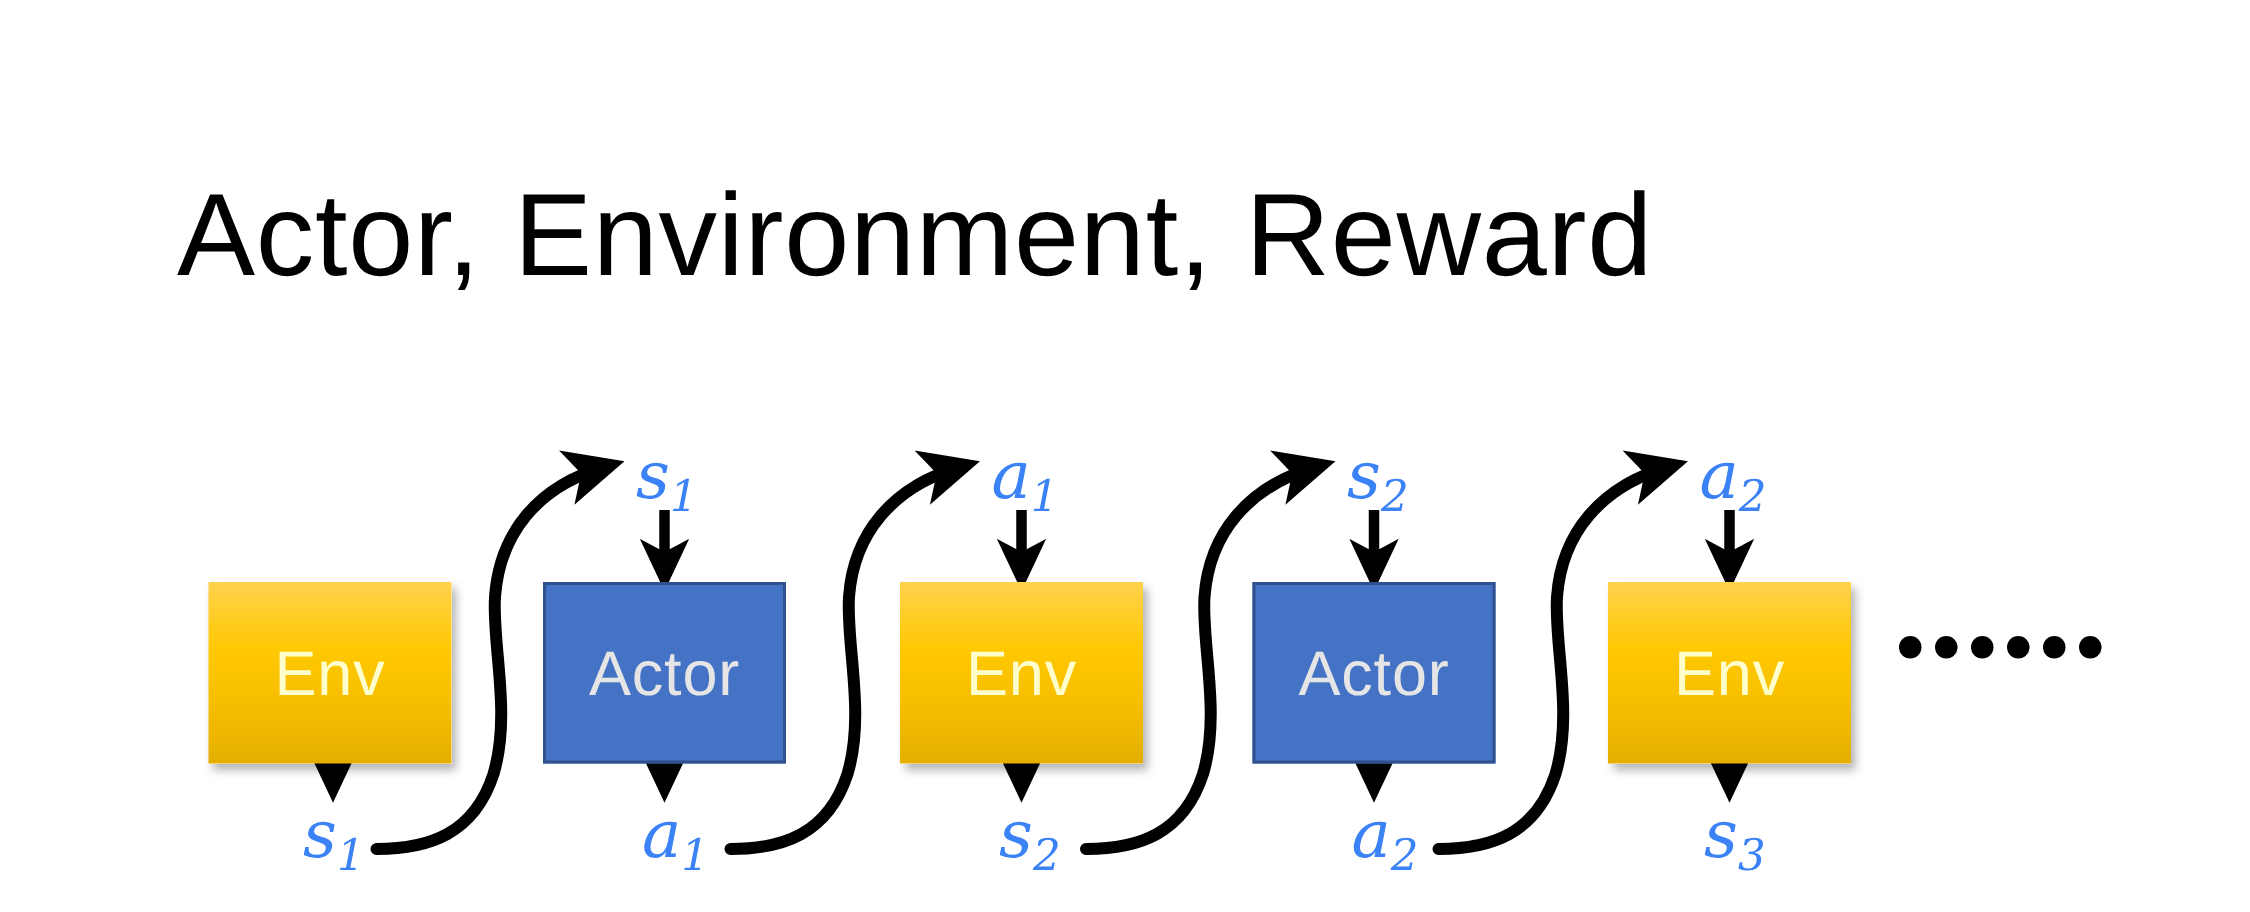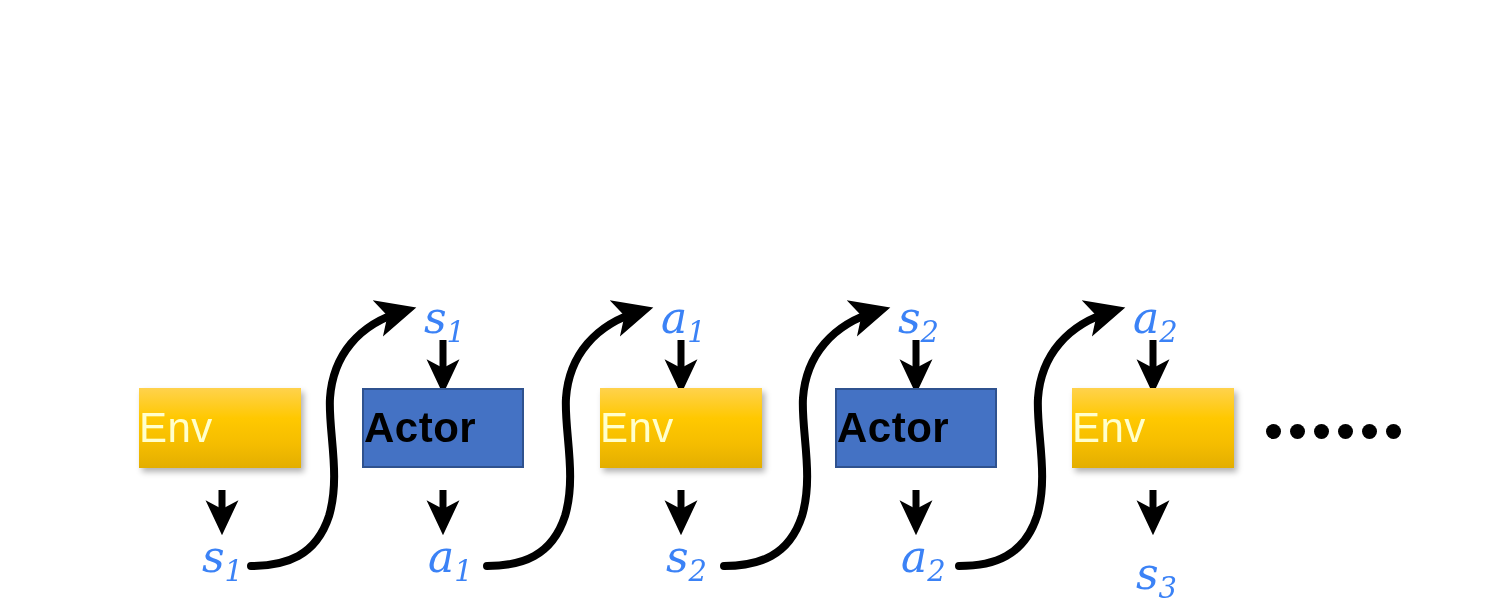"Actor, Environment, Reward" div { html: none -> <div>Actor, Environment, Reward</div> }
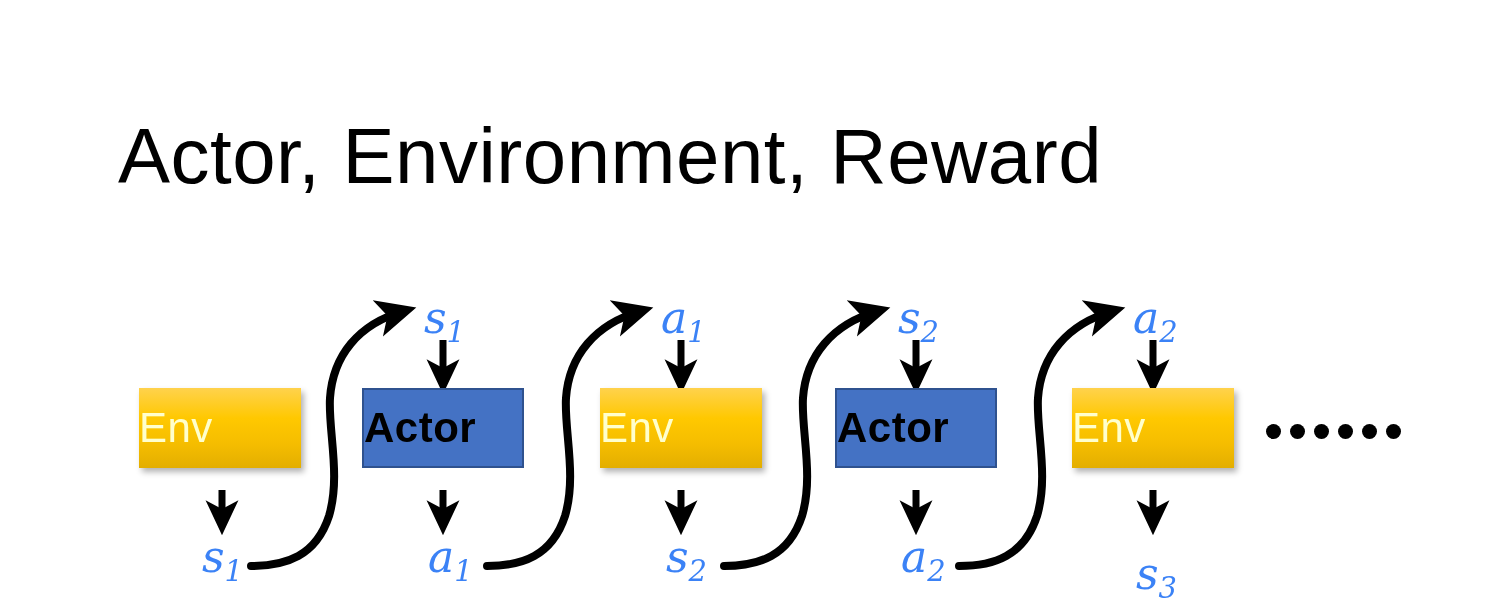"Env" .node { height: 80px -> 121px; justify-content: flex-start -> center }
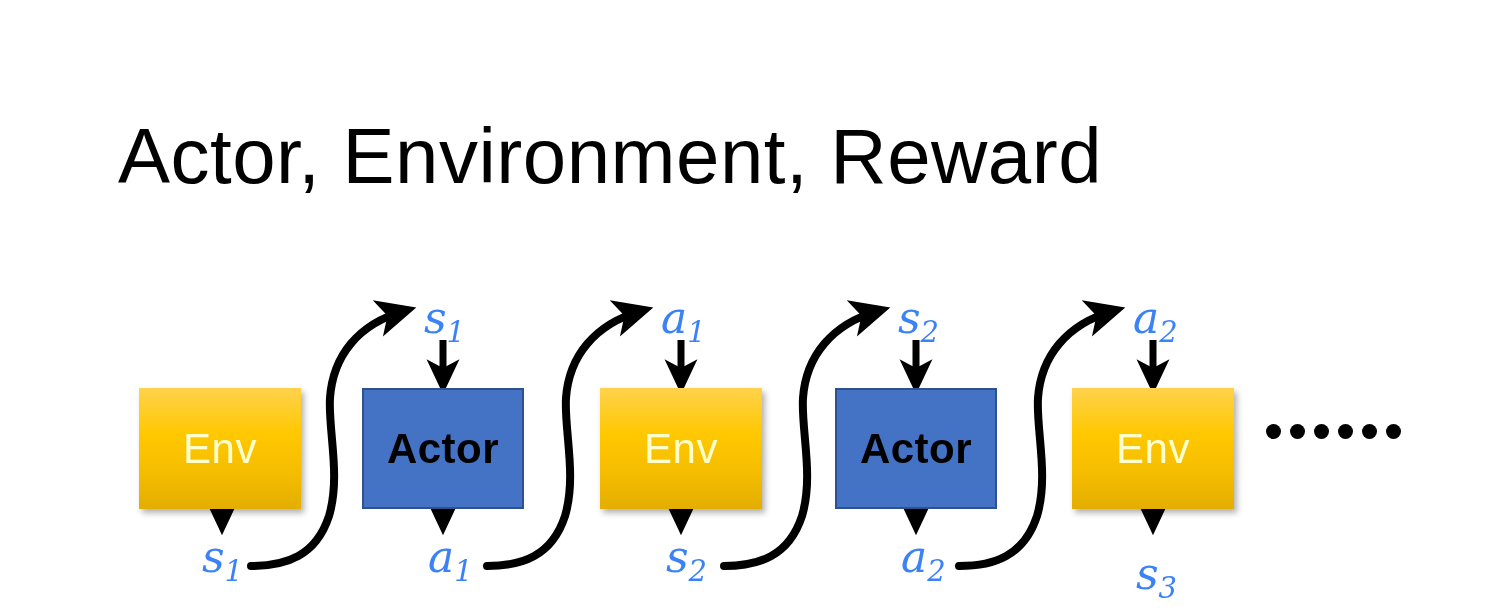"Actor" .node.actor .node-label { color: #000000 -> #e5e5e5; font-weight: bold -> none }
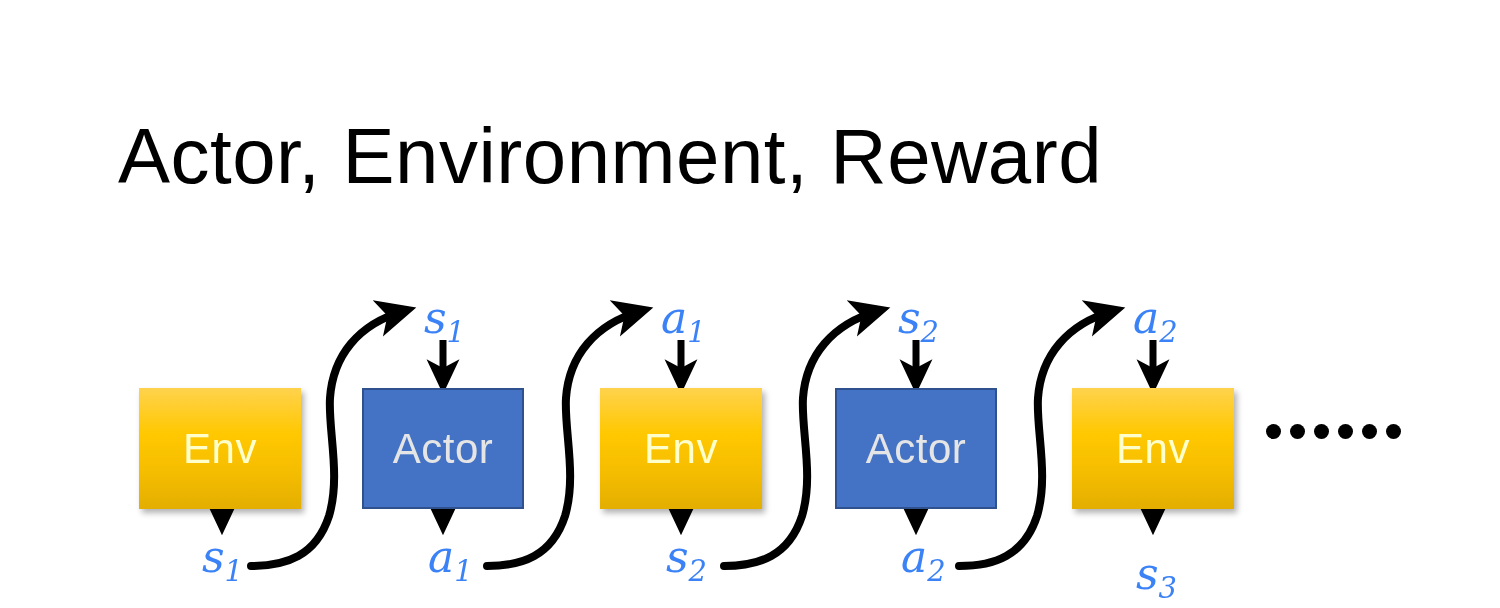"s3" div.var-label { top: 552px -> 535px }
